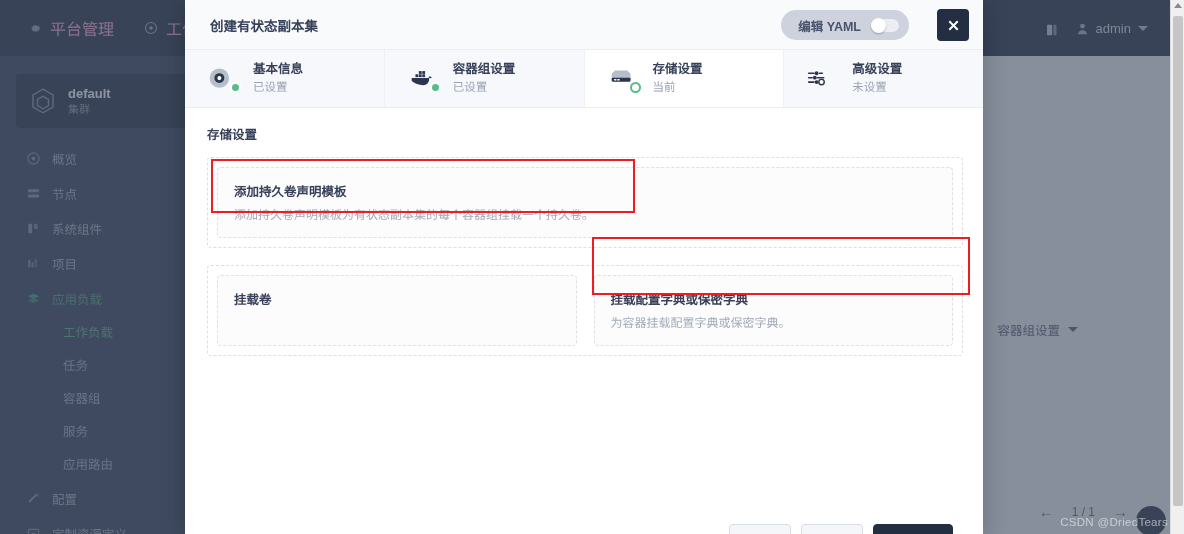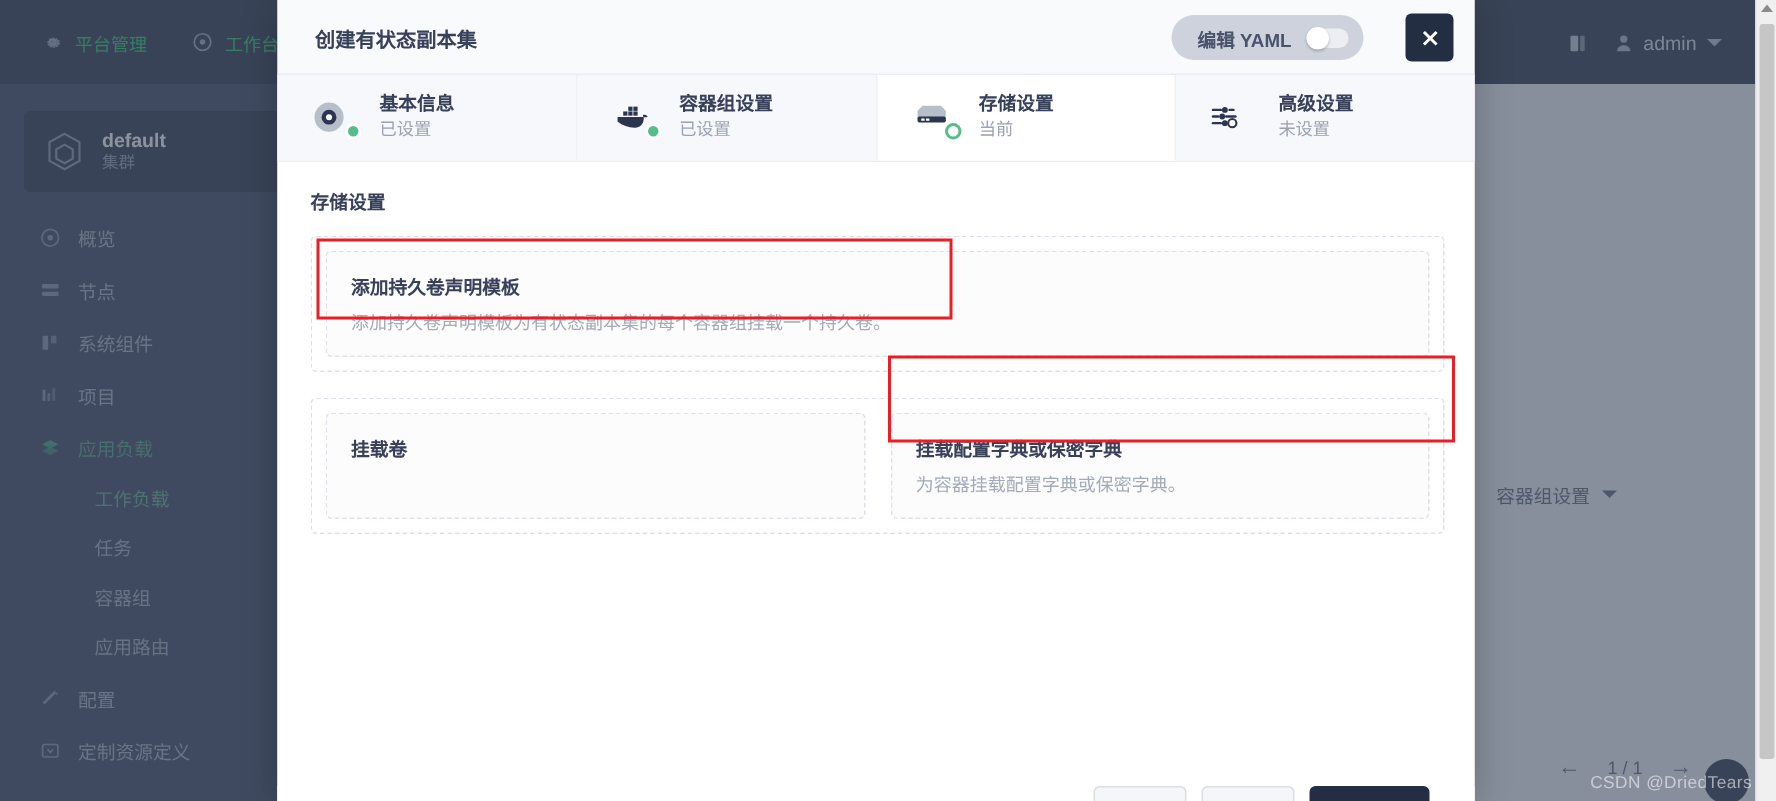"平台管理" .topnav-item { color: #22c55e -> #f9a8d4; font-size: 12px -> 16px }
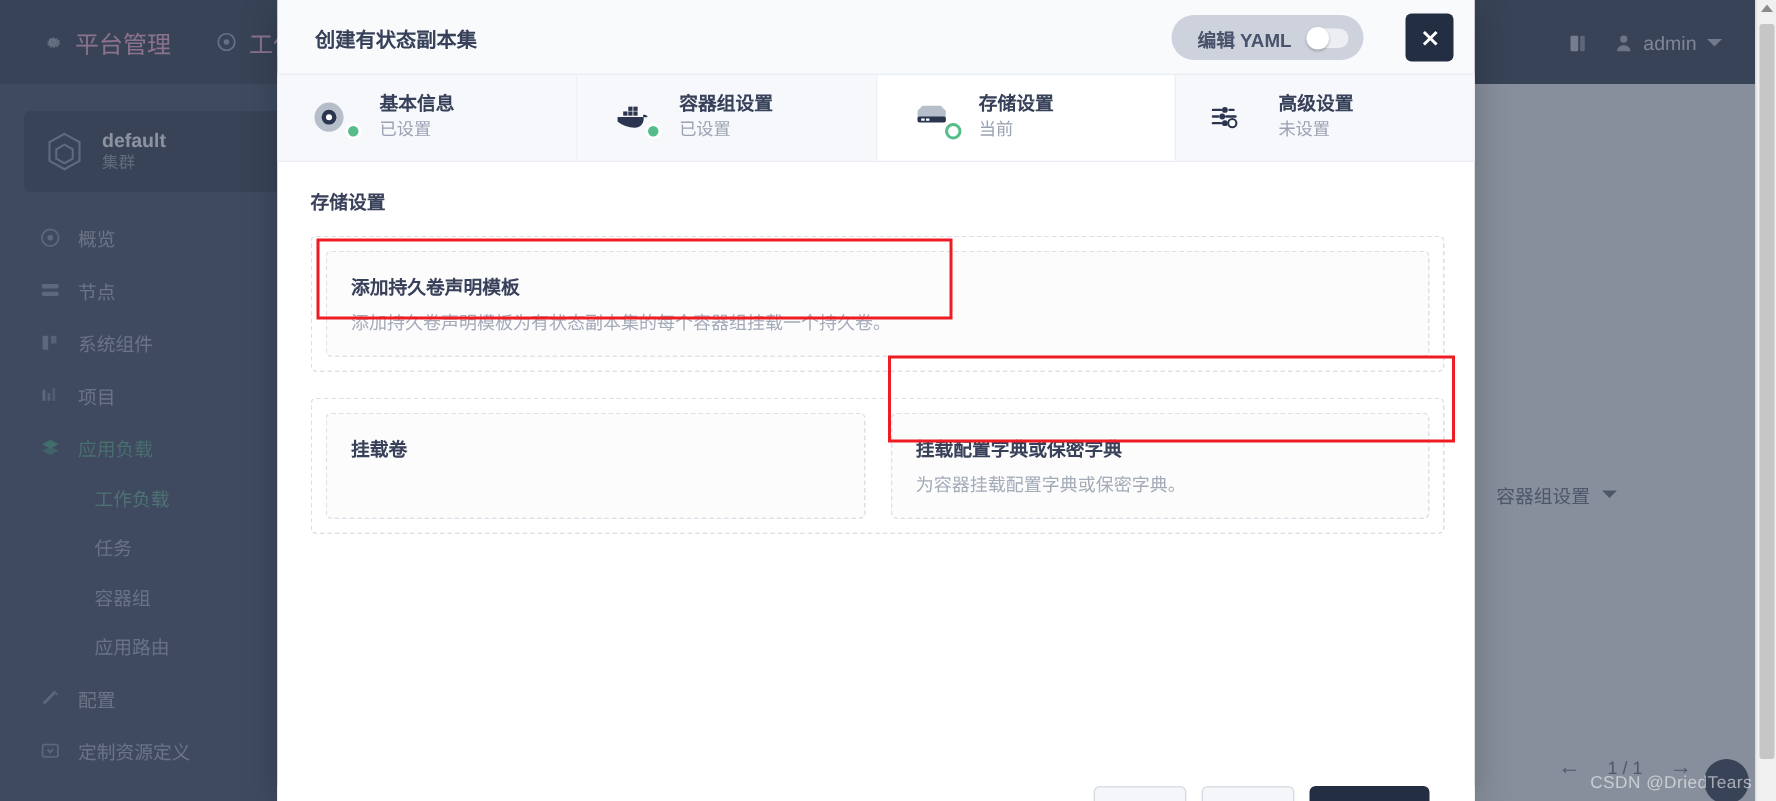"服务" div.subnav-item { html: none -> <div>服务</div> }
